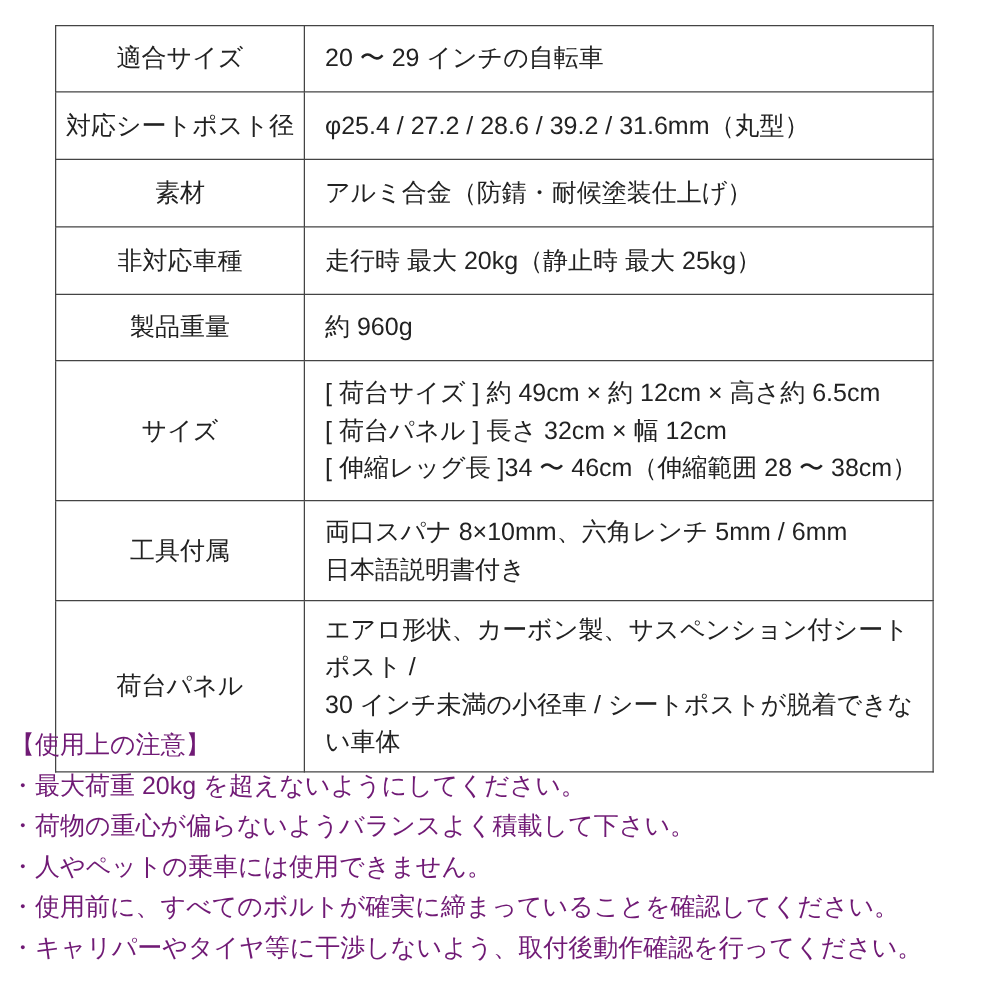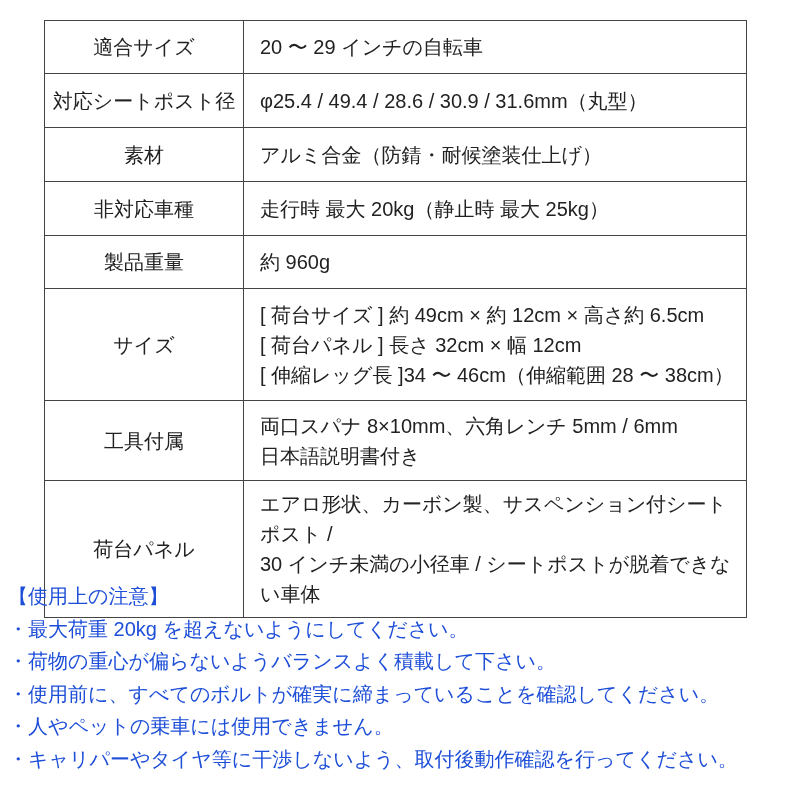"φ25.4 / 49.4 / 28.6" td { text: 49.4 / 28.6 / 30.9 -> 27.2 / 28.6 / 39.2 }
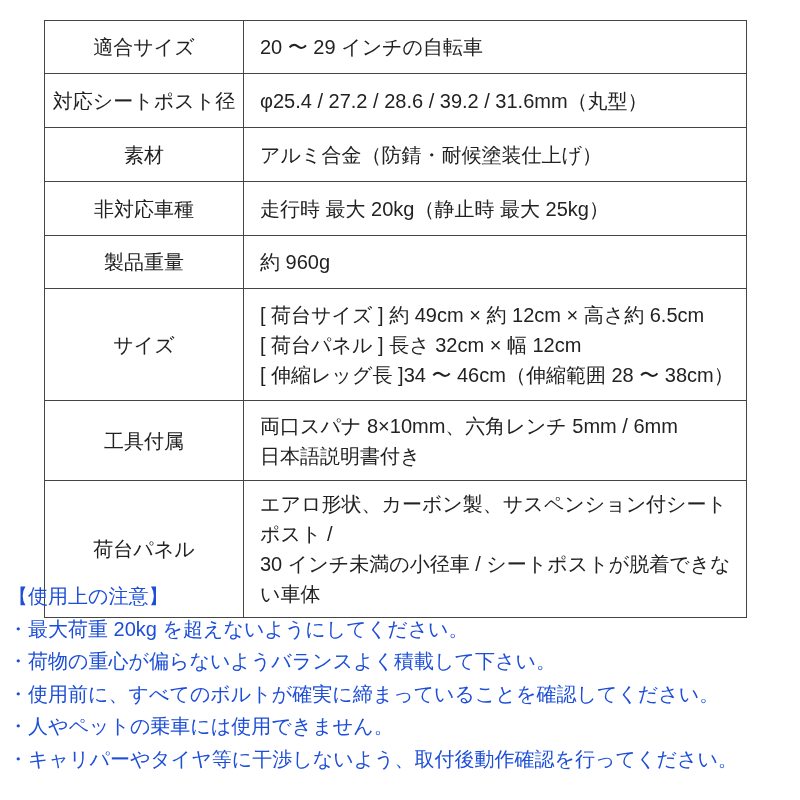"【使用上の注意】" .notes { color: #1d4ed8 -> #701a75 }
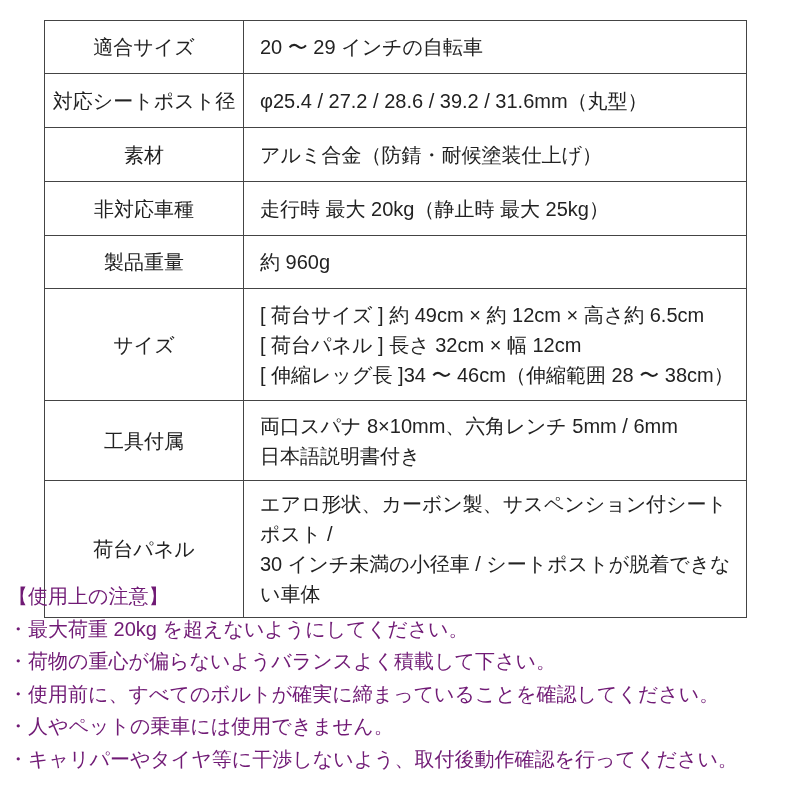"・使用前に、すべてのボルトが確実に締まっていることを確認してください。" div.note-line { order: before "・人やペットの乗車には使用できません。" -> after "・人やペットの乗車には使用できません。" }
